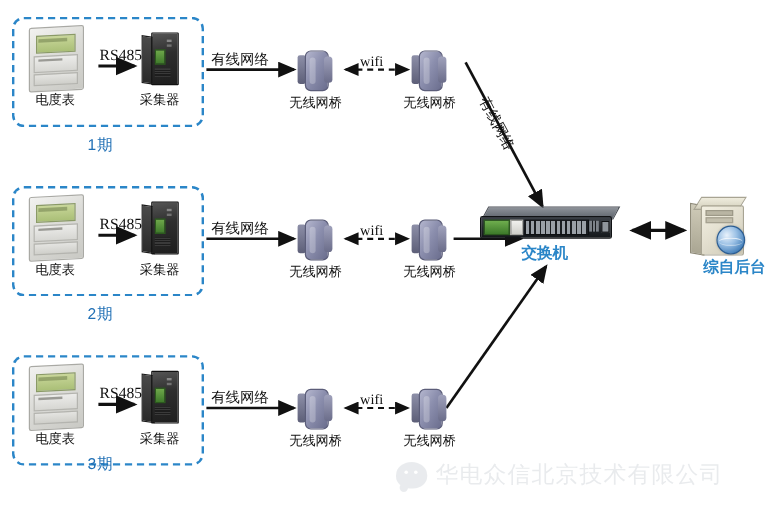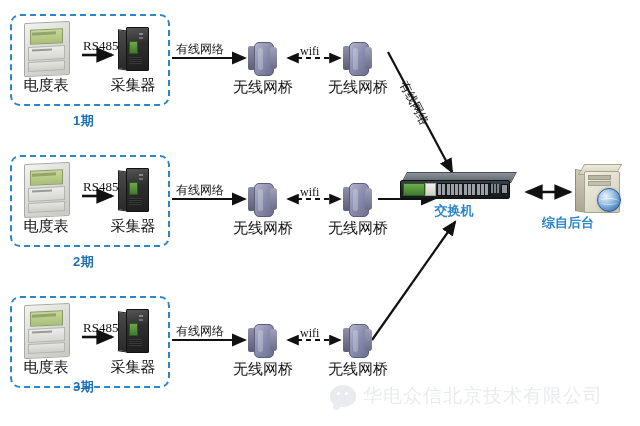"电度表" .dev-label { font-size: 15px -> 11px }
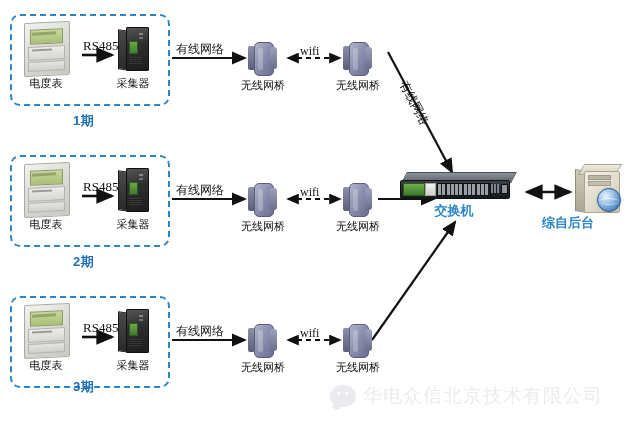"1期" .group-tag { font-weight: bold -> normal }
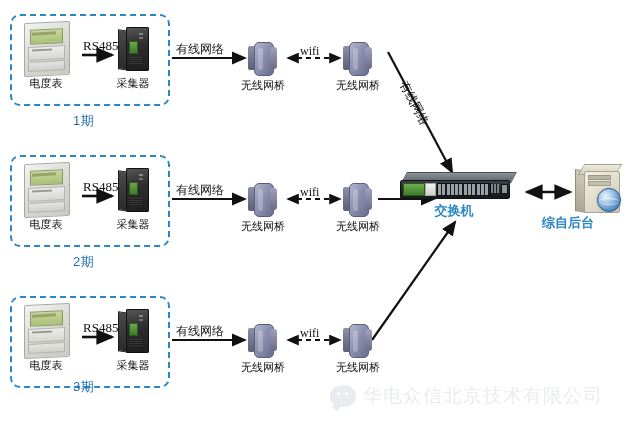"综自后台" div.dev-label { left: 530px -> 562px; text-align: none -> right }
